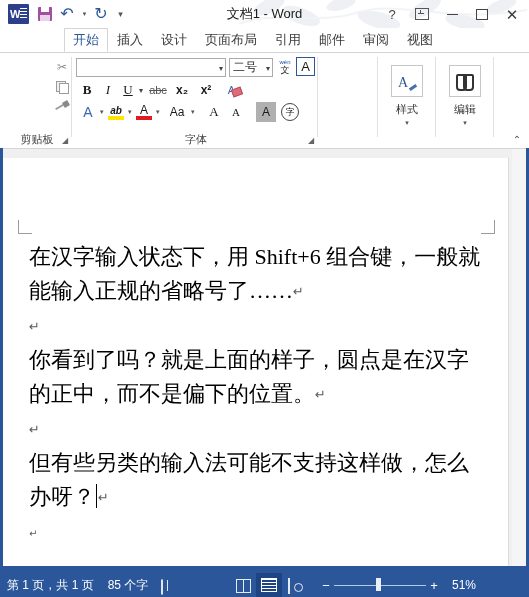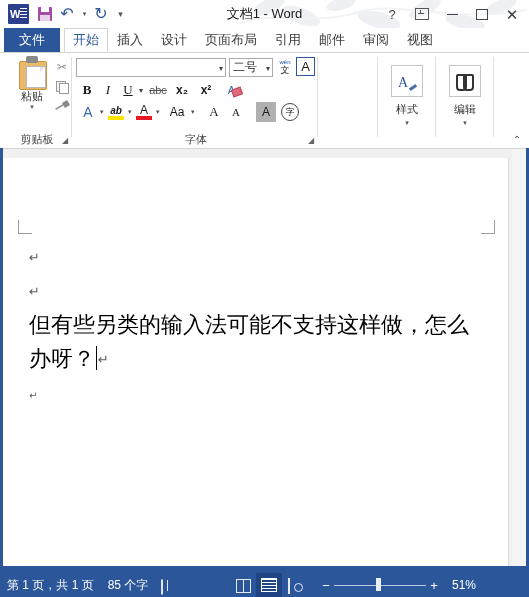"文件" div.tab-file { html: <div>文件</div> -> none }
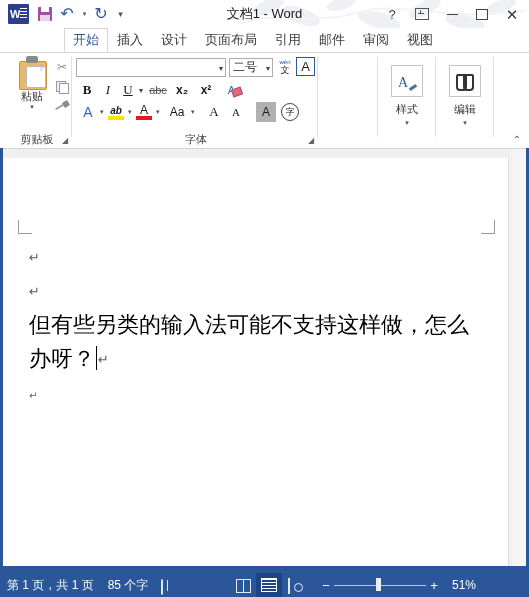"粘贴" div.paste-big { html: <div> <span> <span></span> <span></span> <span></span> </span> <span>粘贴</span> <span>▾</span> </div> -> none }
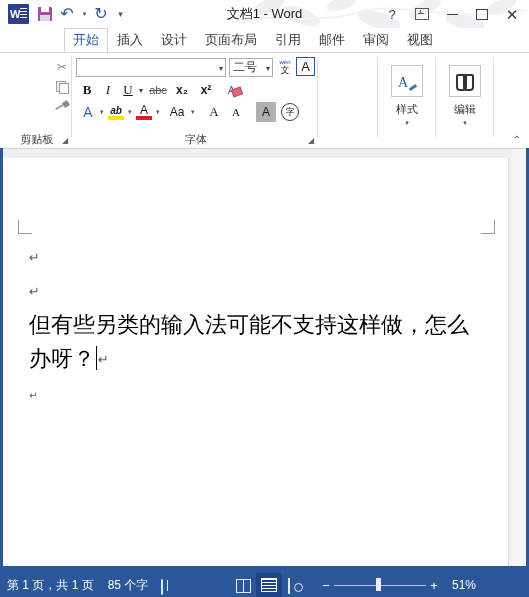"在汉字输入状态下，用 Shift+6 组合键，一般就能输入正规的省略号了……↵" p.para { html: none -> <p><span>在汉字输入状态下，用 Shift+6 组合键，一般就能输入正规的省略号了……</span><span>↵</span></p> }
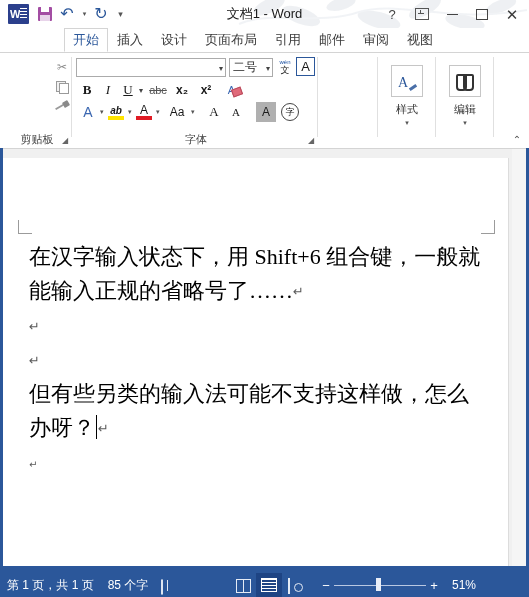"你看到了吗？就是上面的样子，圆点是在汉字的正中，而不是偏下的位置。↵" p.para { html: none -> <p><span>你看到了吗？就是上面的样子，圆点是在汉字的正中，而不是偏下的位置。</span><span>↵</span></p> }
